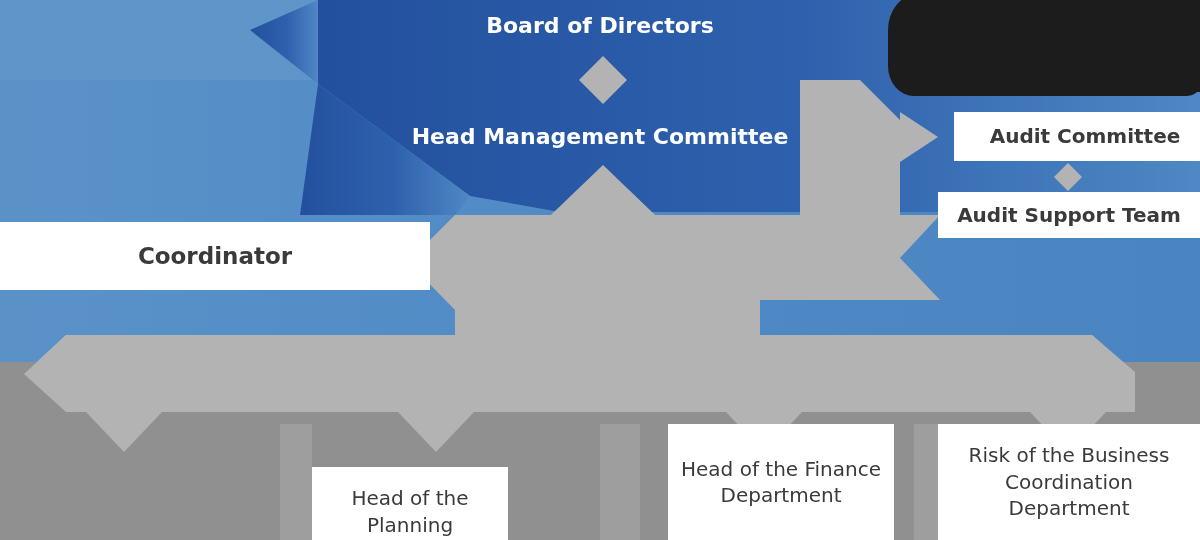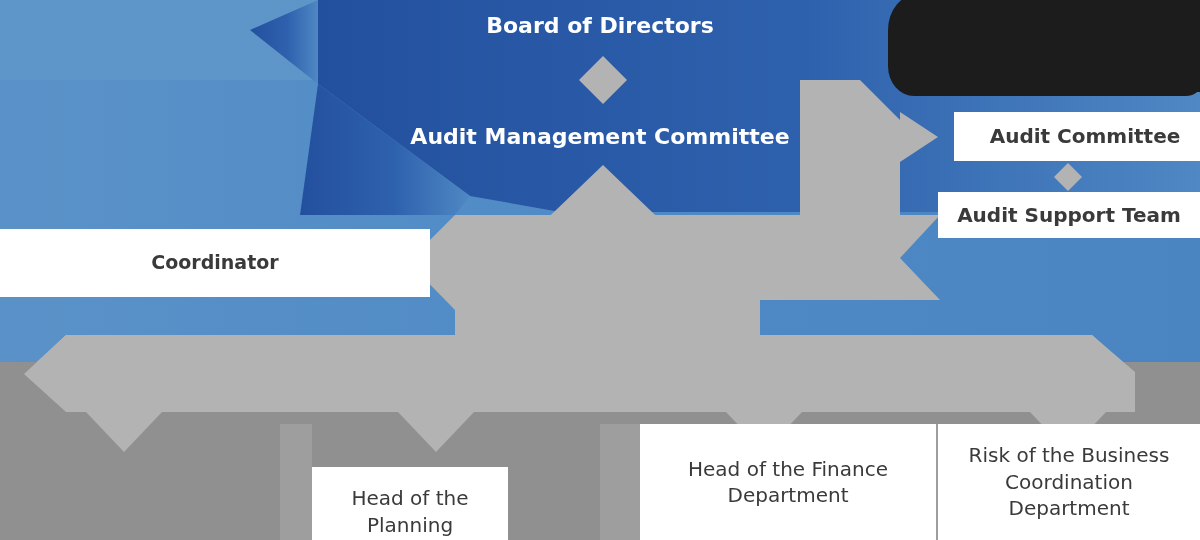"Audit Management Committee" div.band-label { text: Audit -> Head }
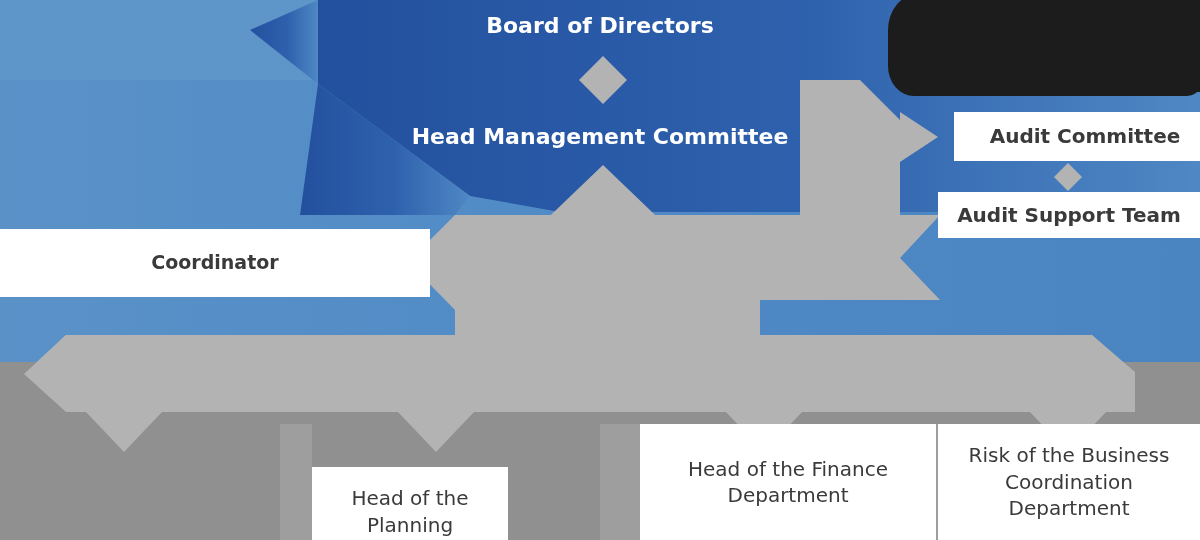"Coordinator" #box-coordinator { font-size: 19px -> 23px; top: 229px -> 222px }
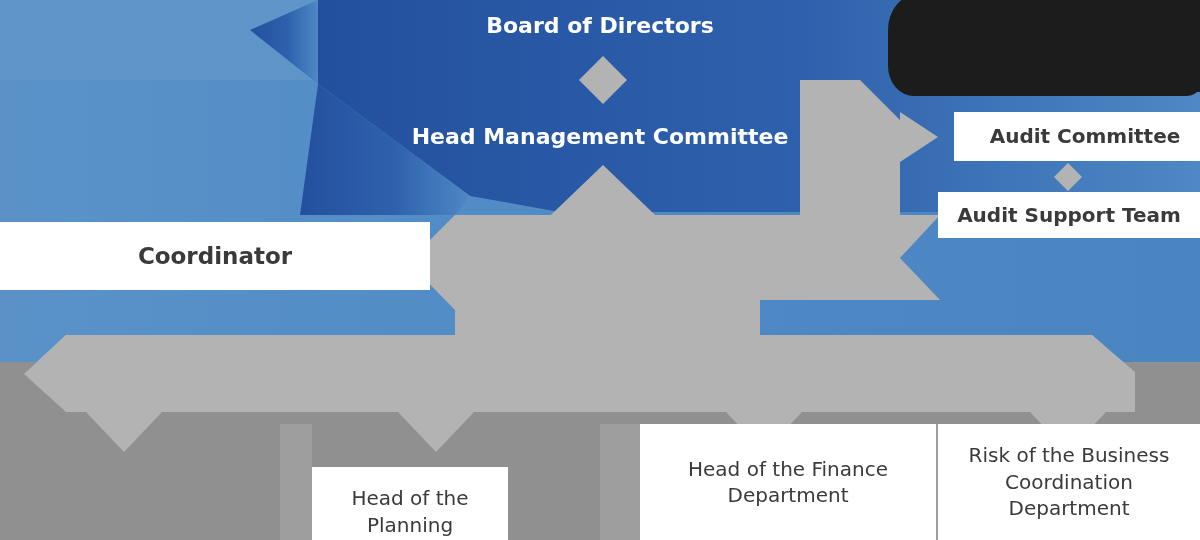"Head of the Finance Department" #leaf-2 { left: 640px -> 668px; width: 296px -> 226px }
